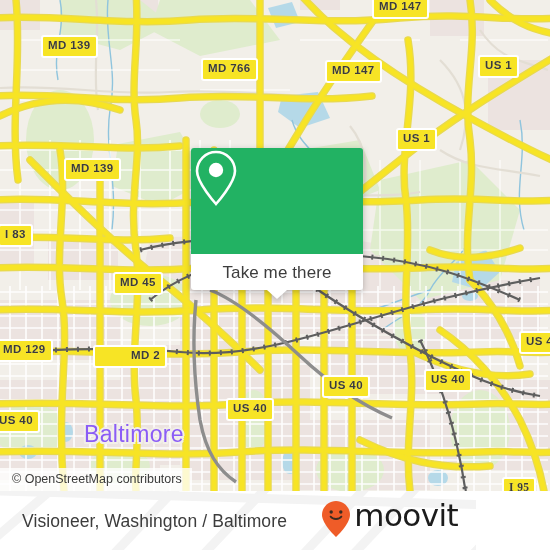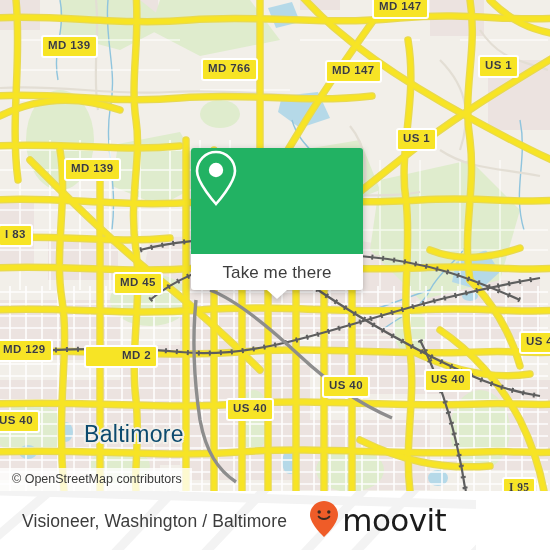"MD 2" div.shield { left: 84px -> 93px }
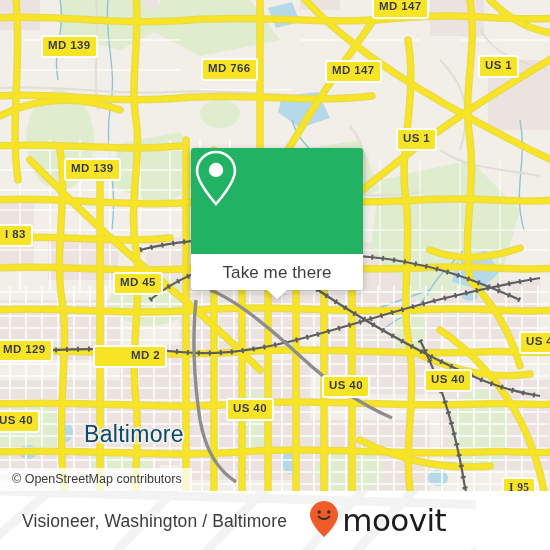"Baltimore" .city-label { color: #0c4a6e -> #8b5cf6 }
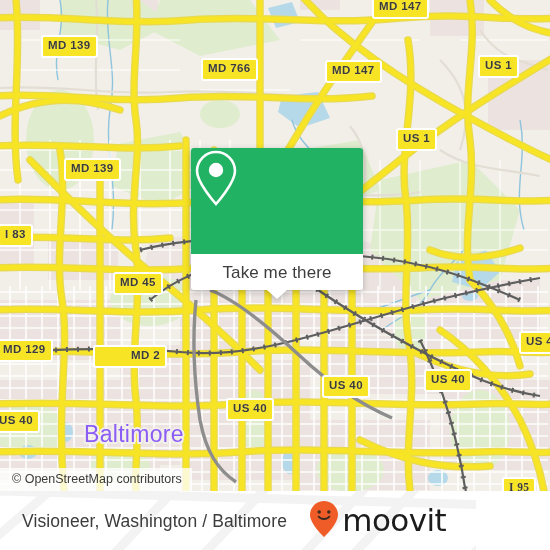"moovit" .brand { align-items: center -> flex-start; right: 30px -> 18px }
